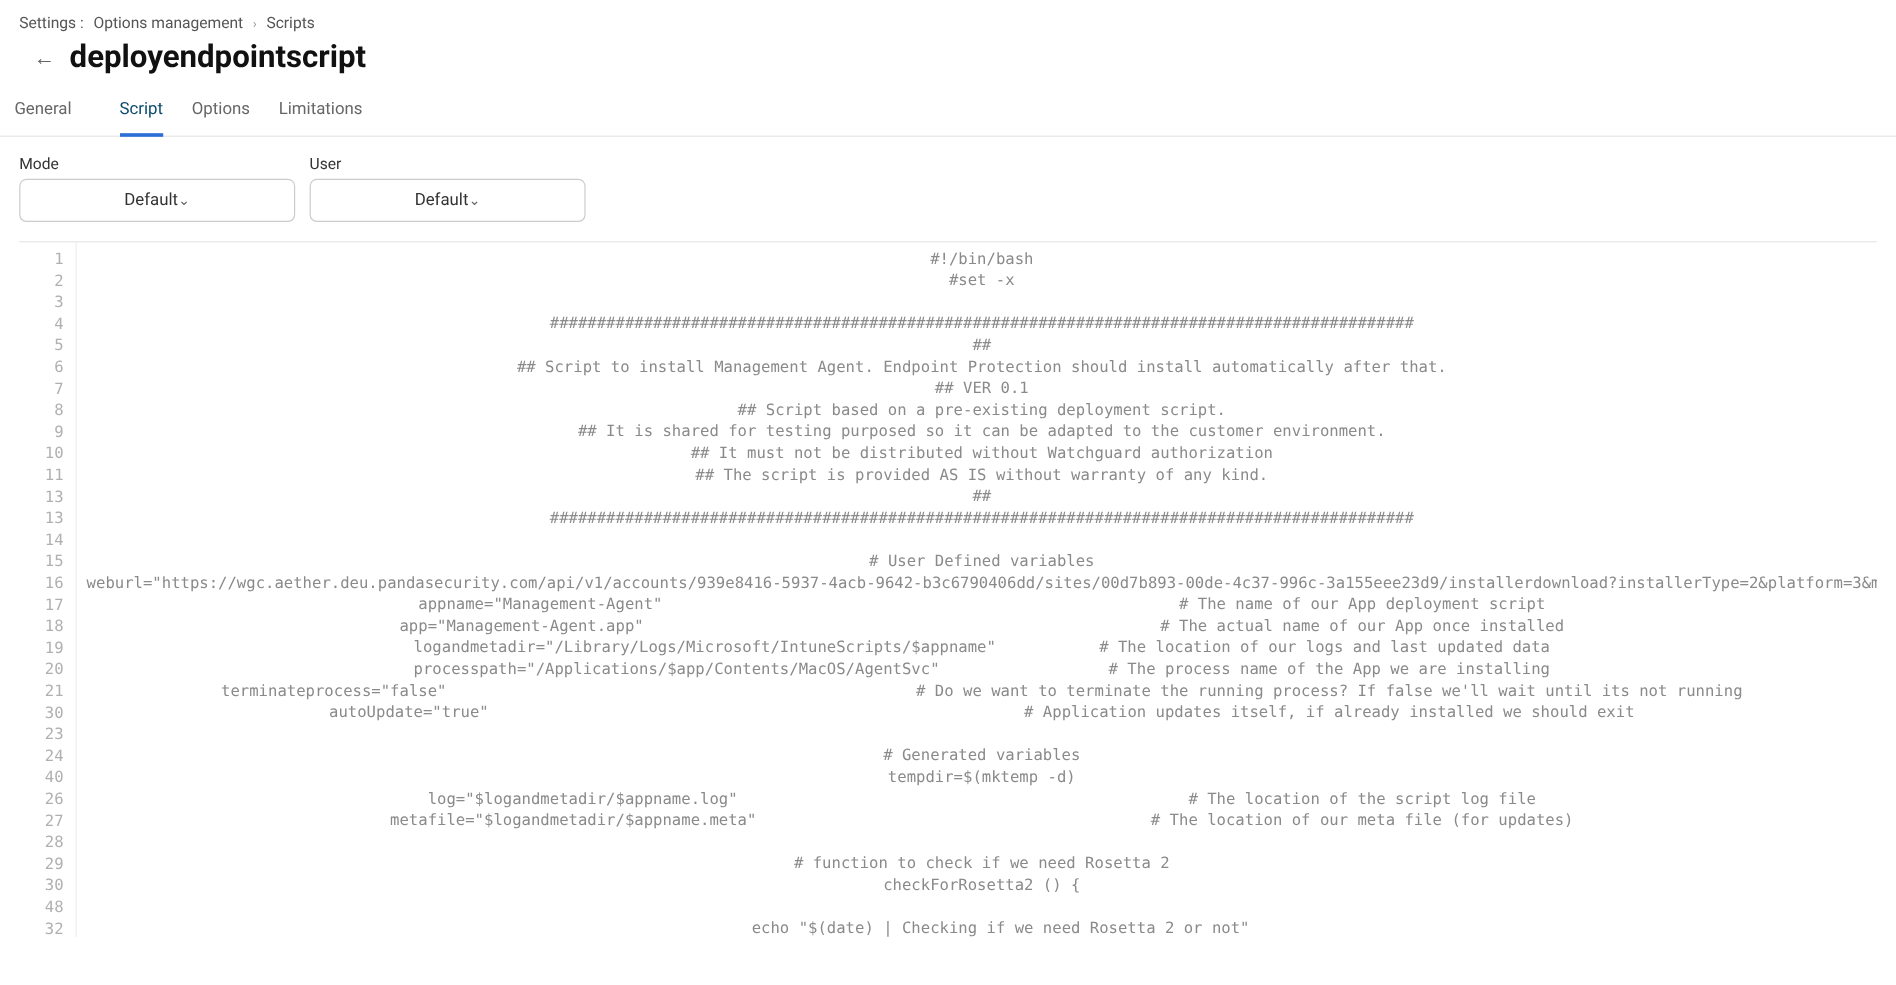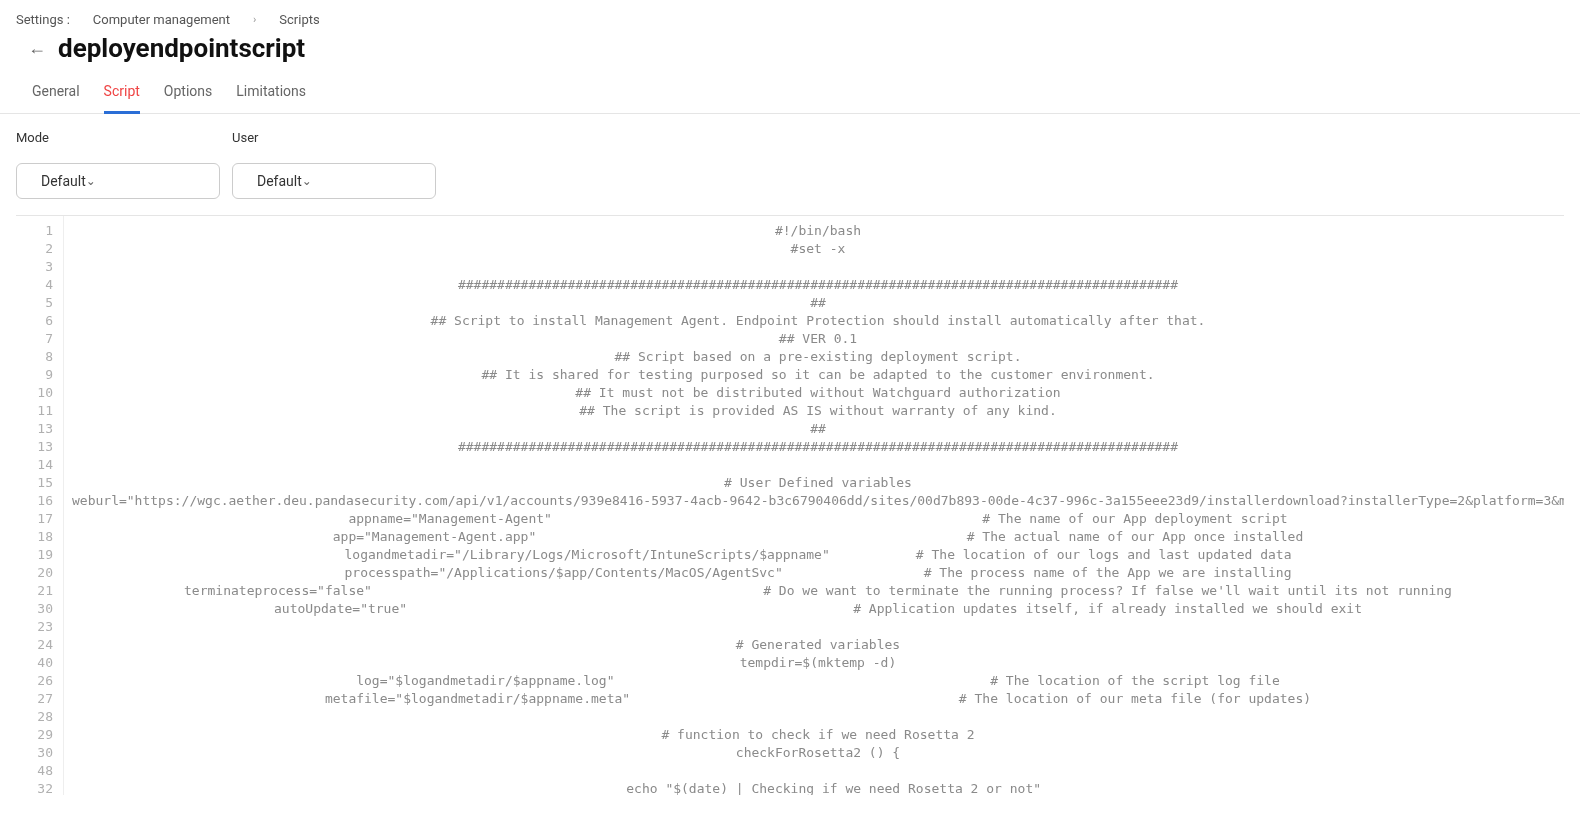"Settings :" .breadcrumb { gap: 23px -> 8px }
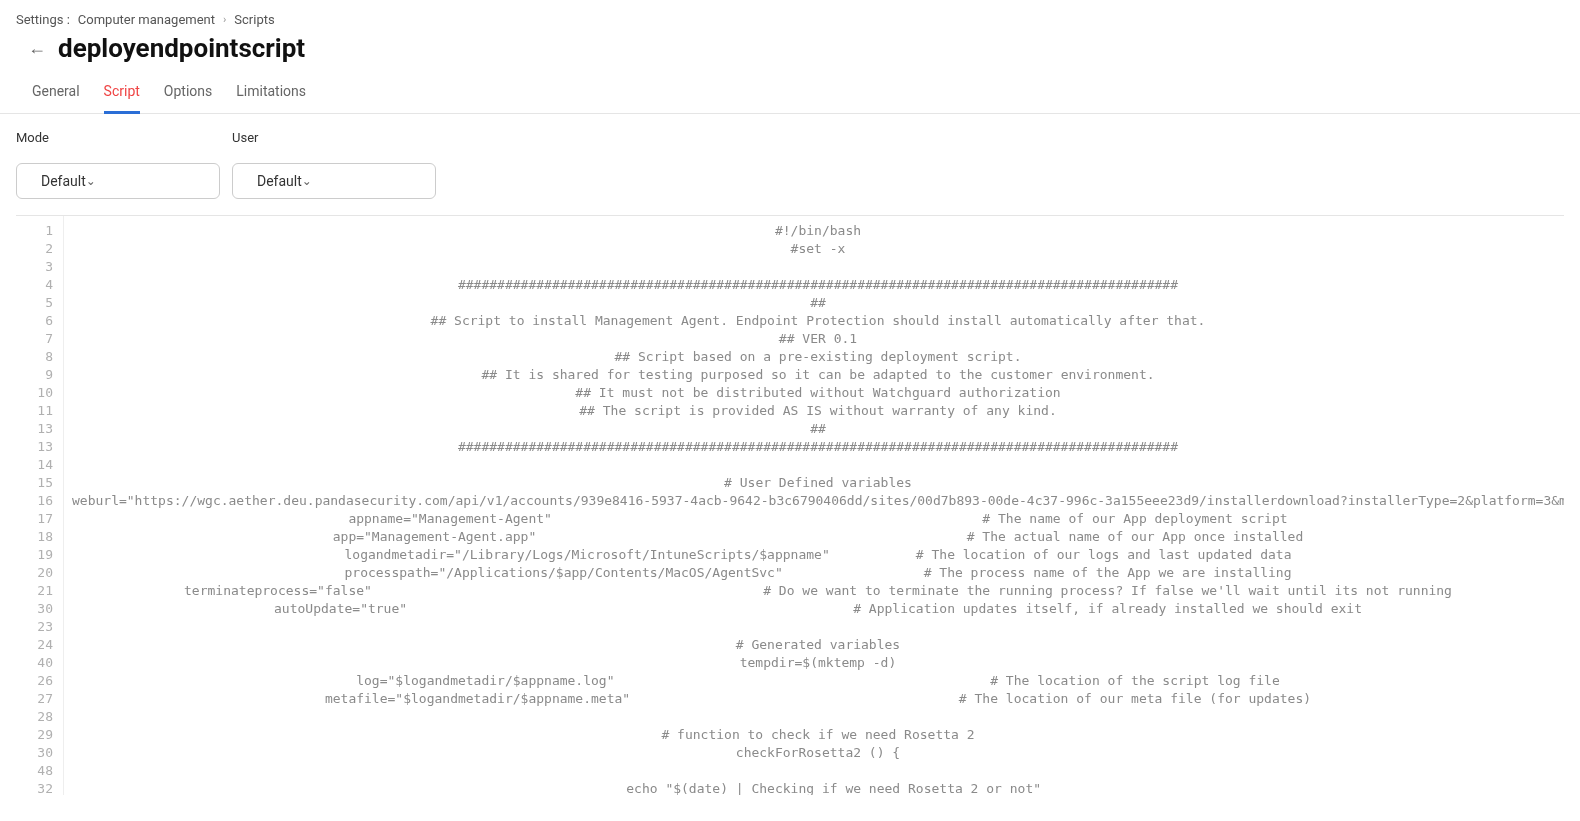"Computer management" span.crumb-link { text: Computer -> Options }
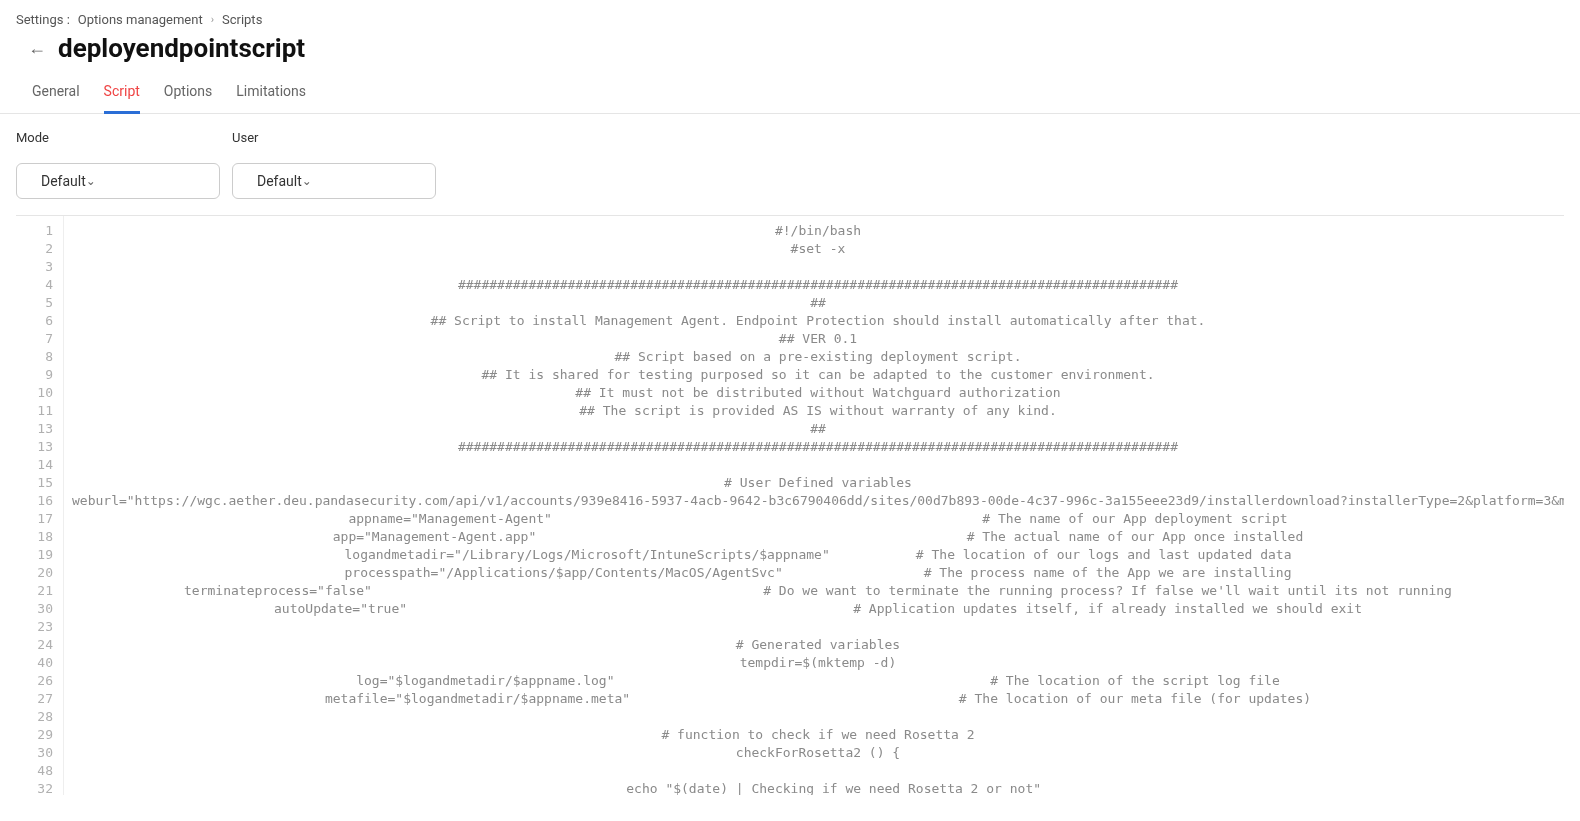"General" .tabs { padding: 0 32px -> 0 12px }
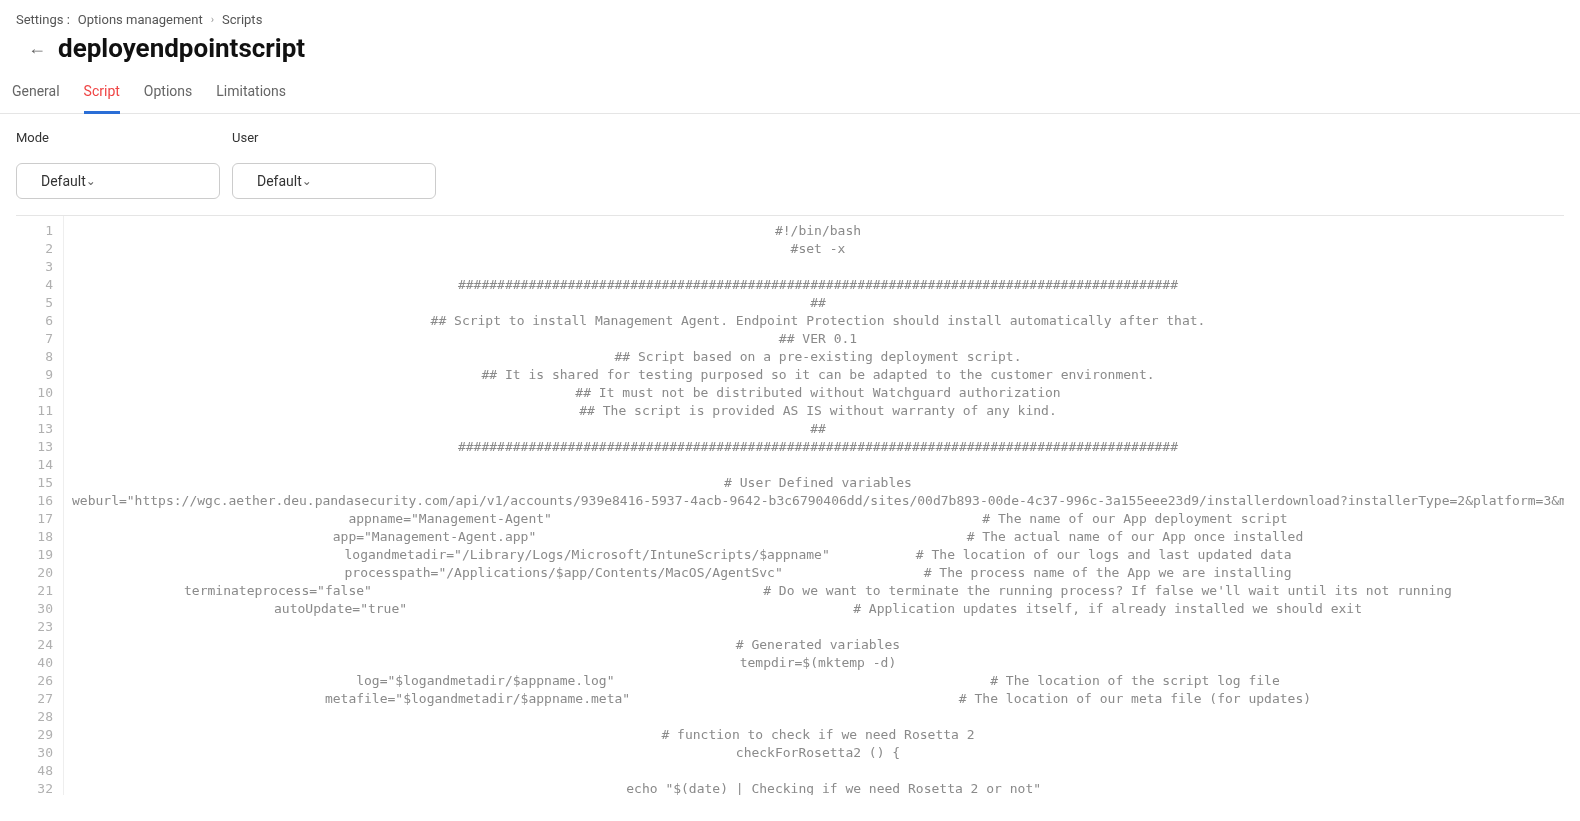"Script" .tab.active { color: #ef4444 -> #0c4a6e; margin-left: none -> 16px }
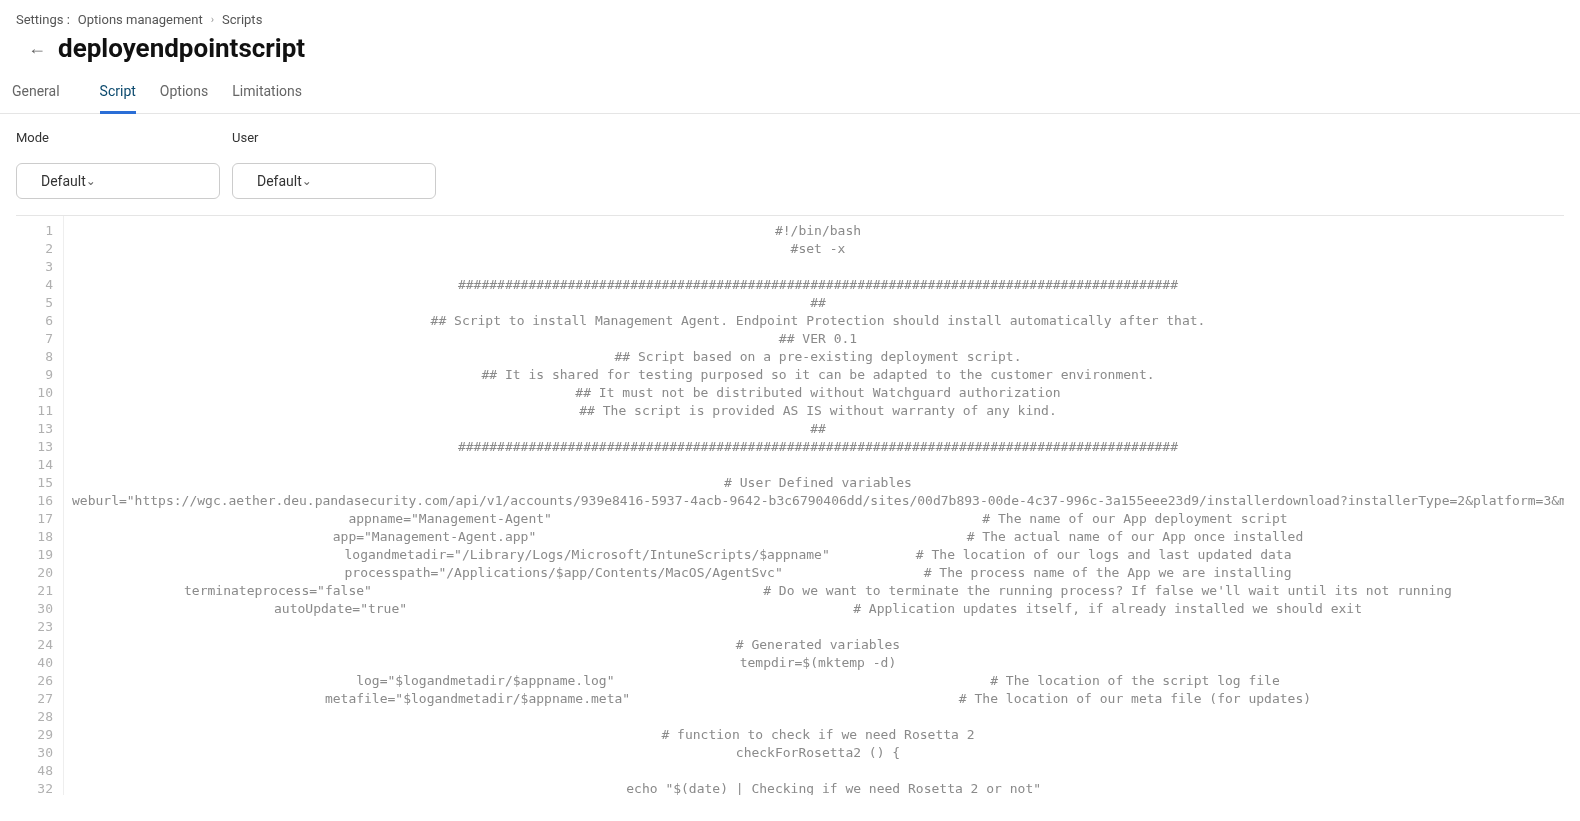"Mode" .control-group { gap: 18px -> 4px }
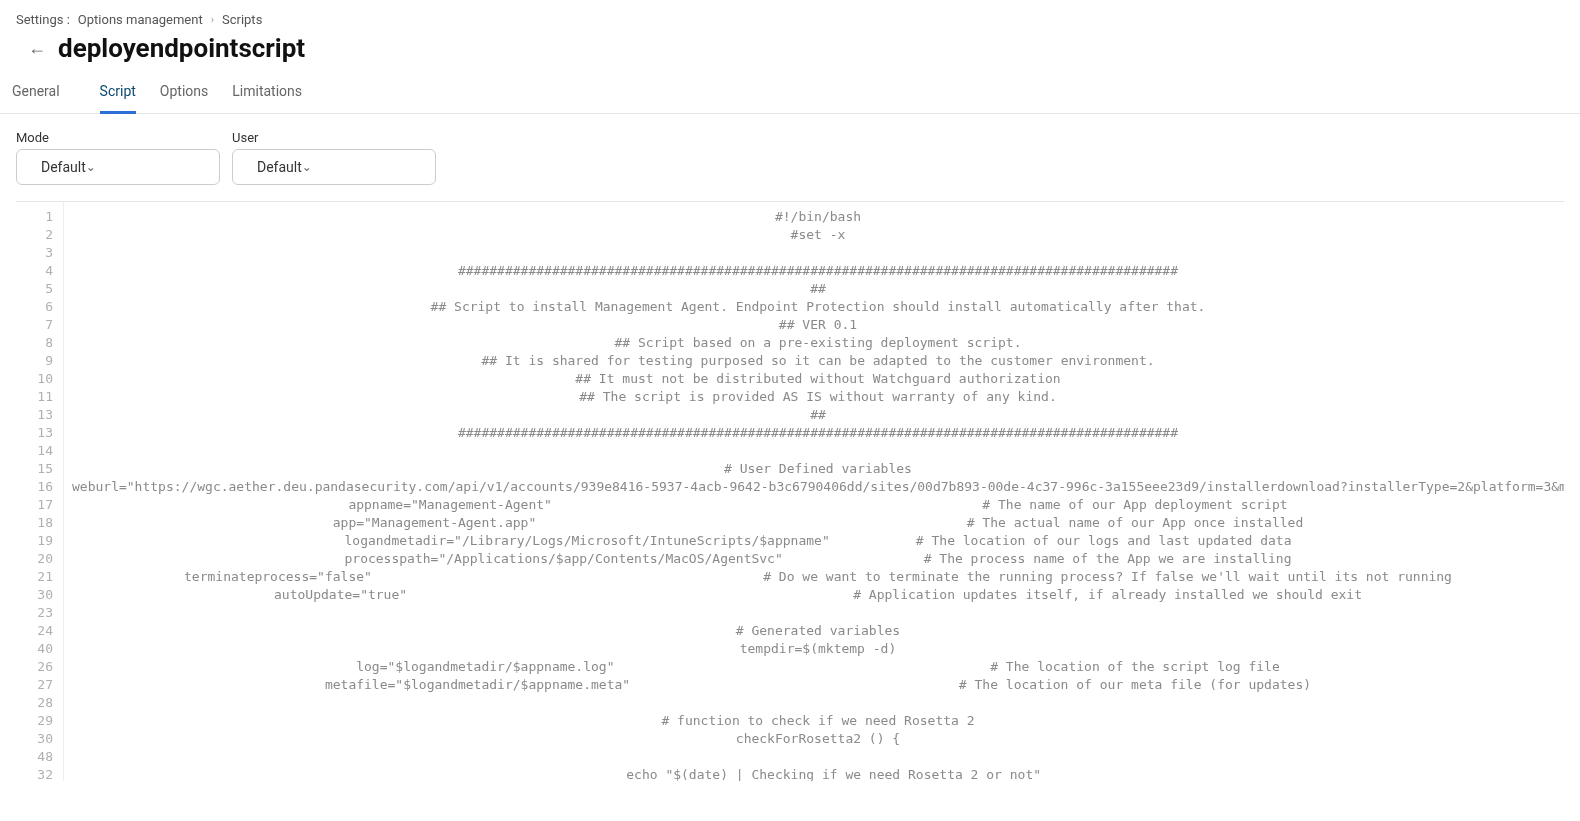"Default" .select { justify-content: flex-start -> center; width: 204px -> 230px }
